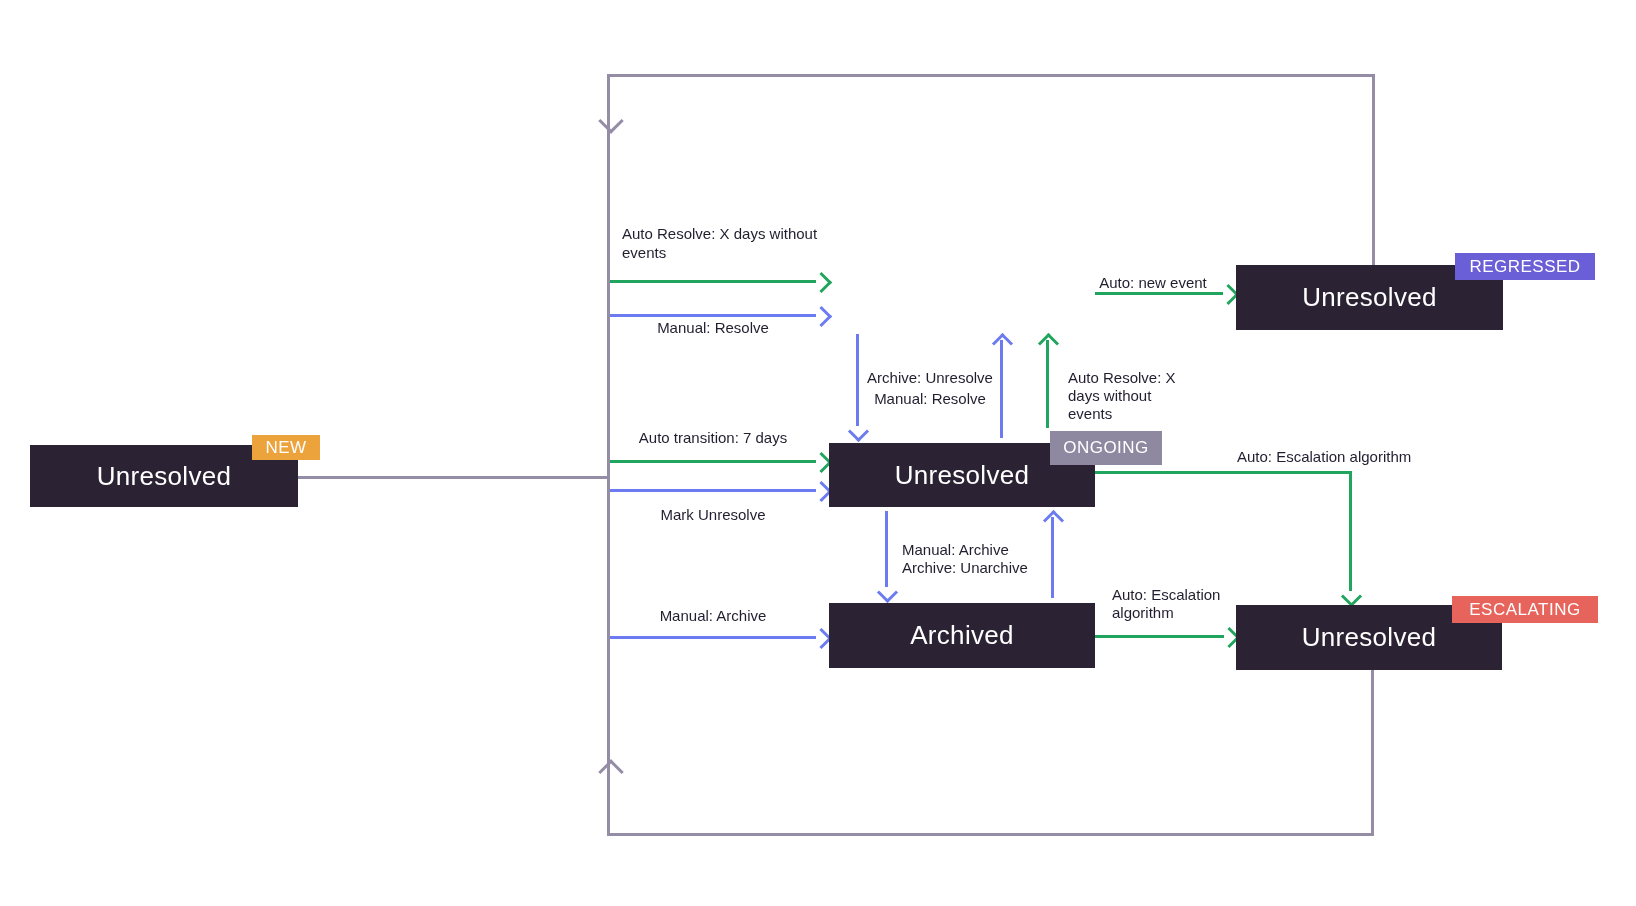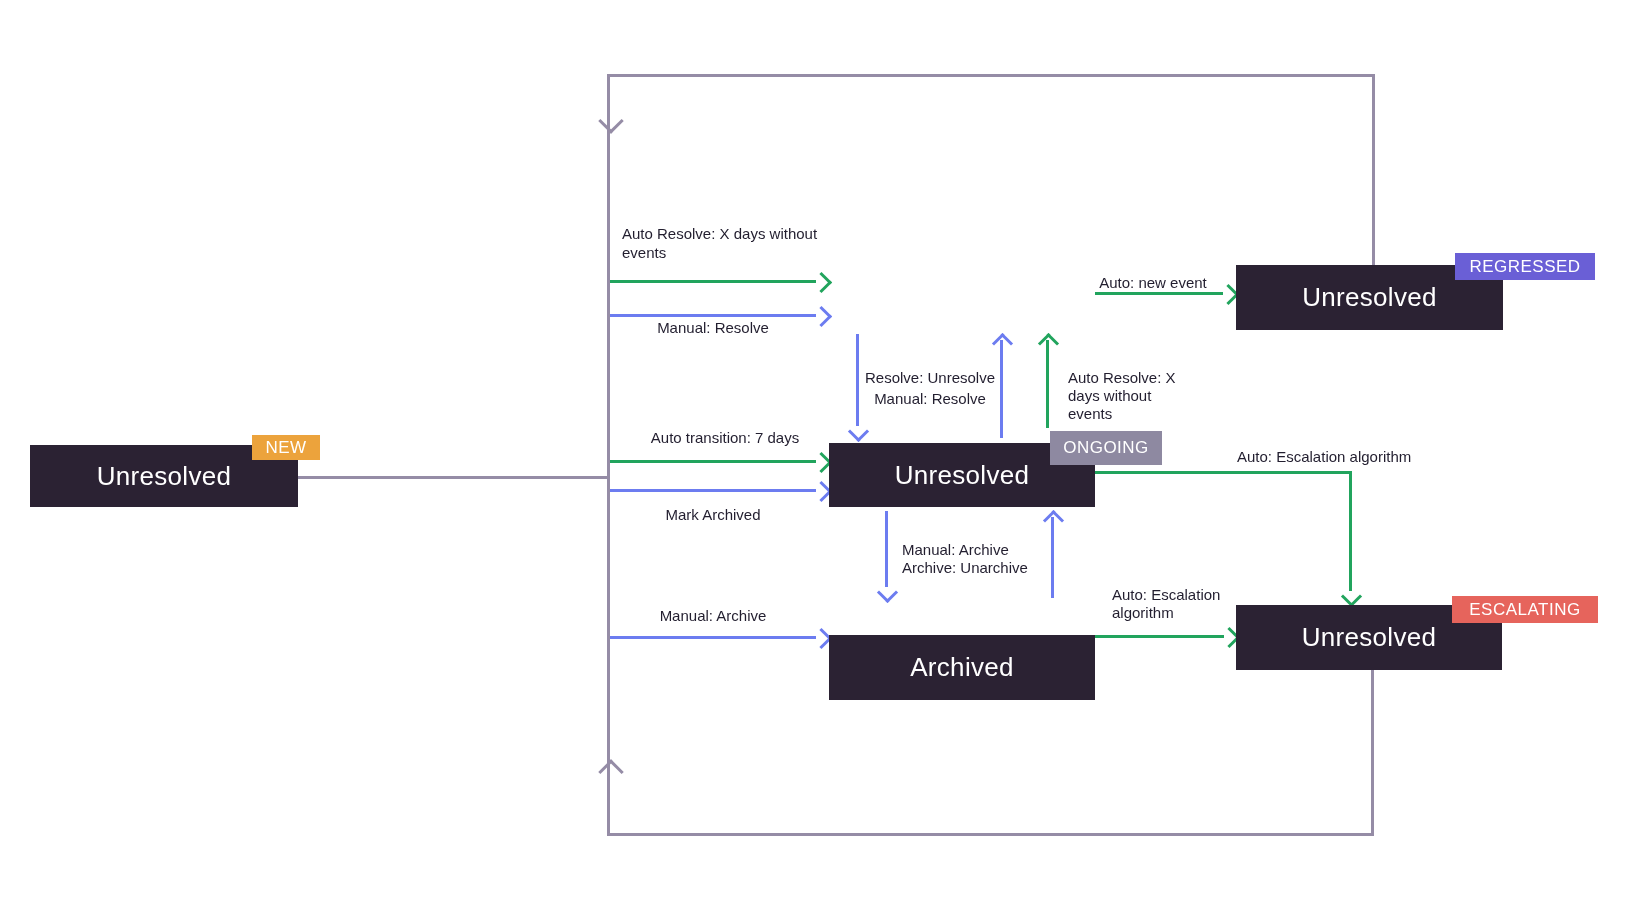"Resolve: Unresolve" div.lbl { text: Resolve -> Archive }
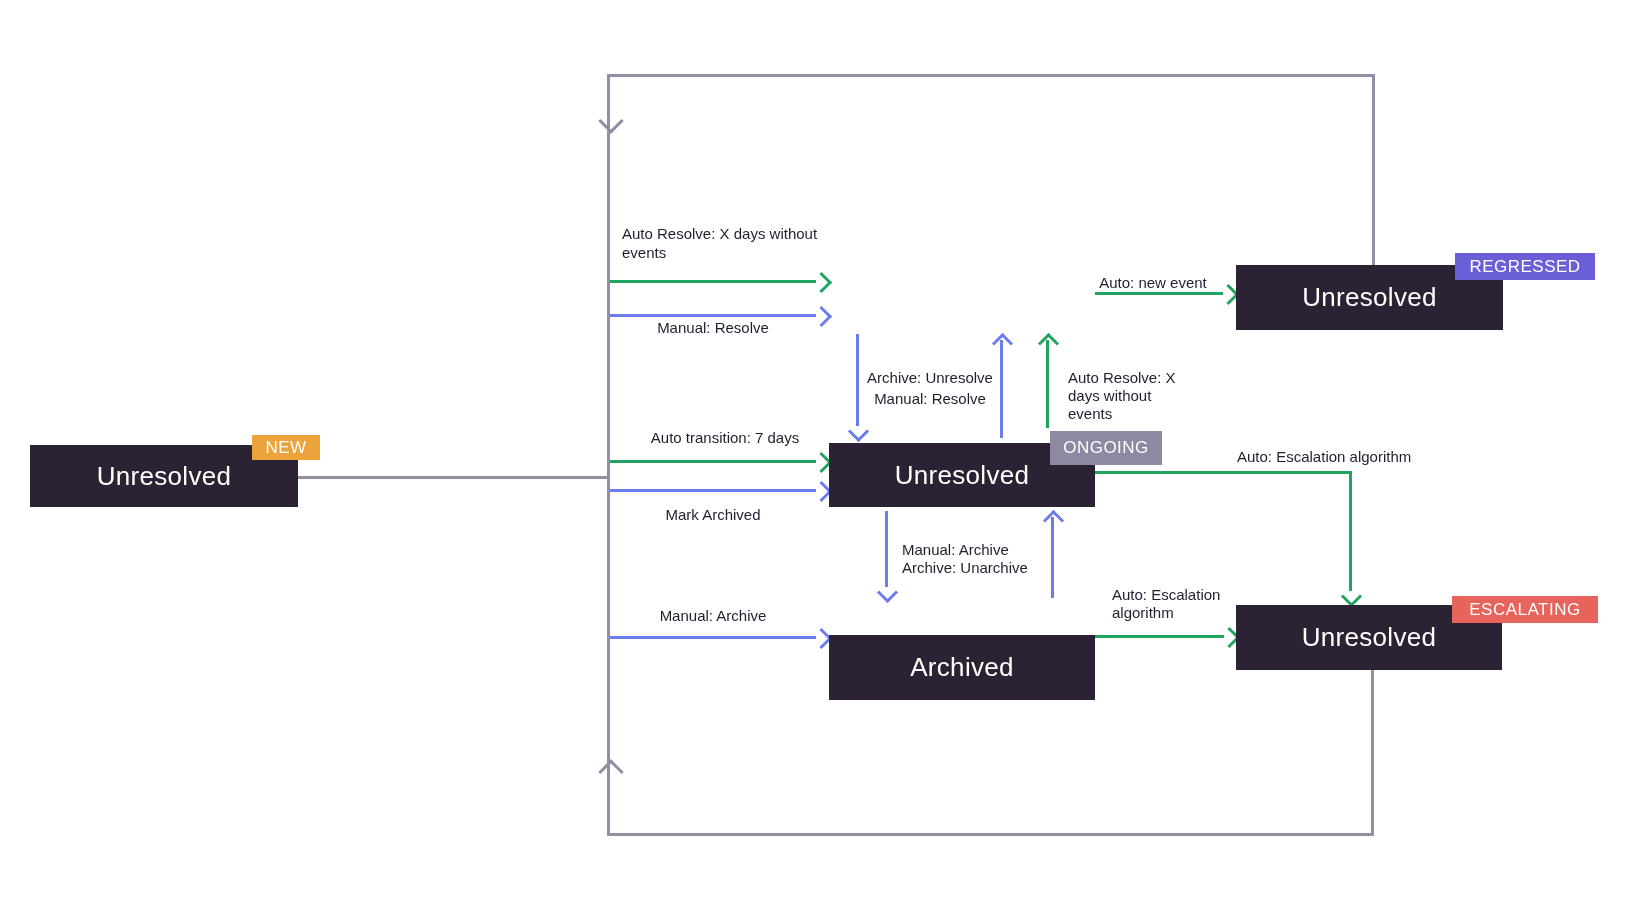"Auto transition: 7 days" div.lbl { padding-left: 12px -> none }
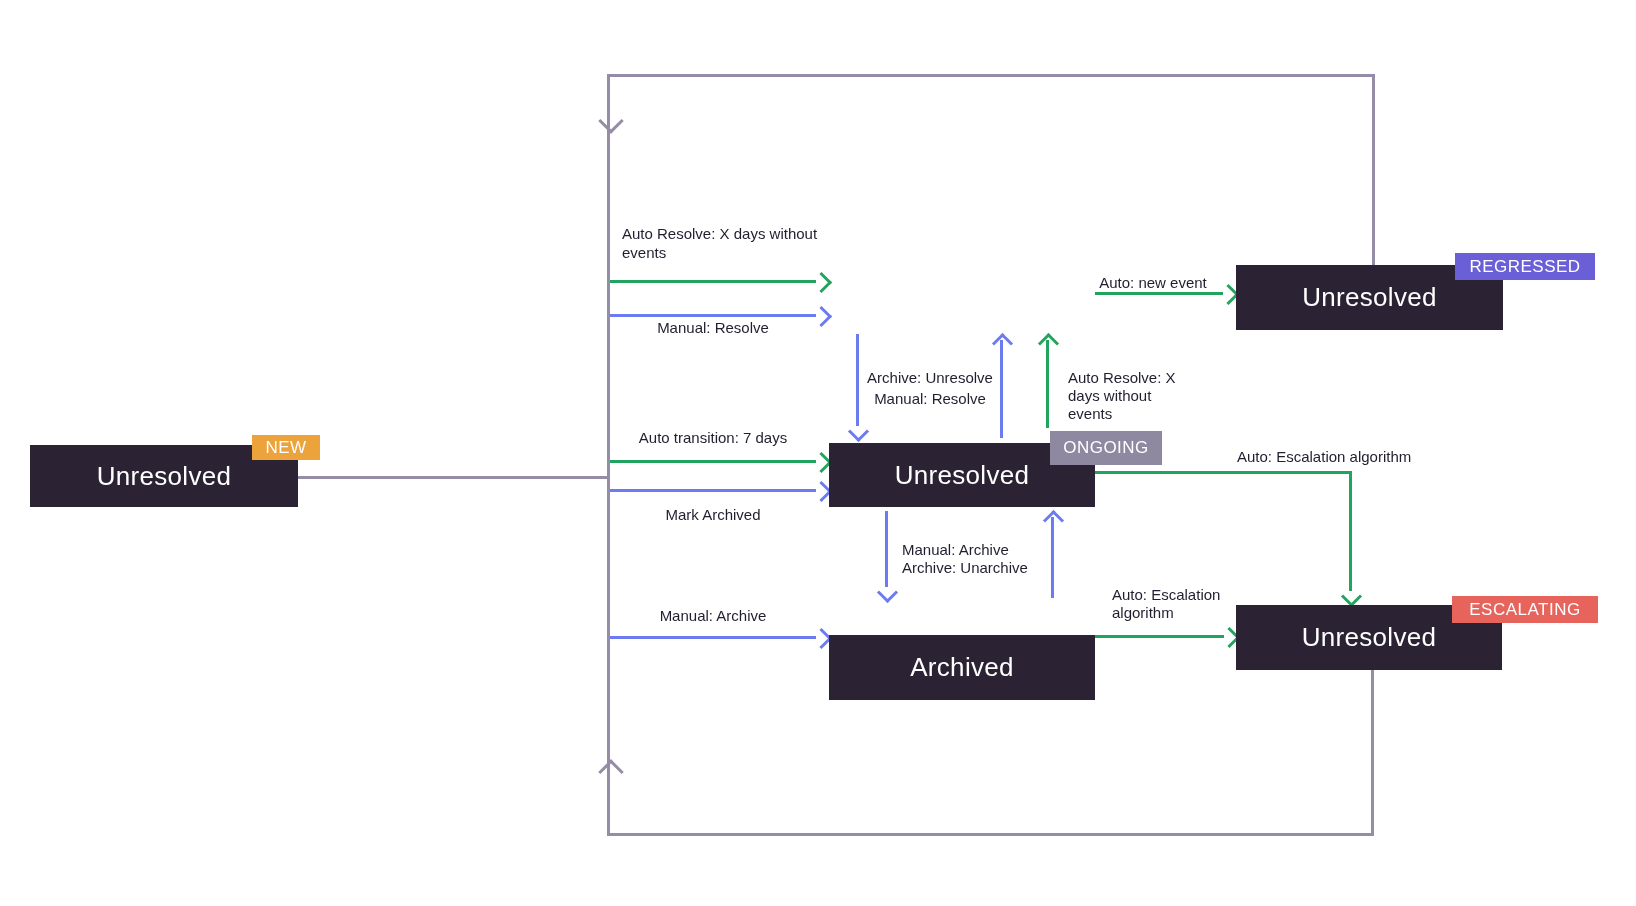"Mark Archived" div.lbl { text: Archived -> Unresolve }
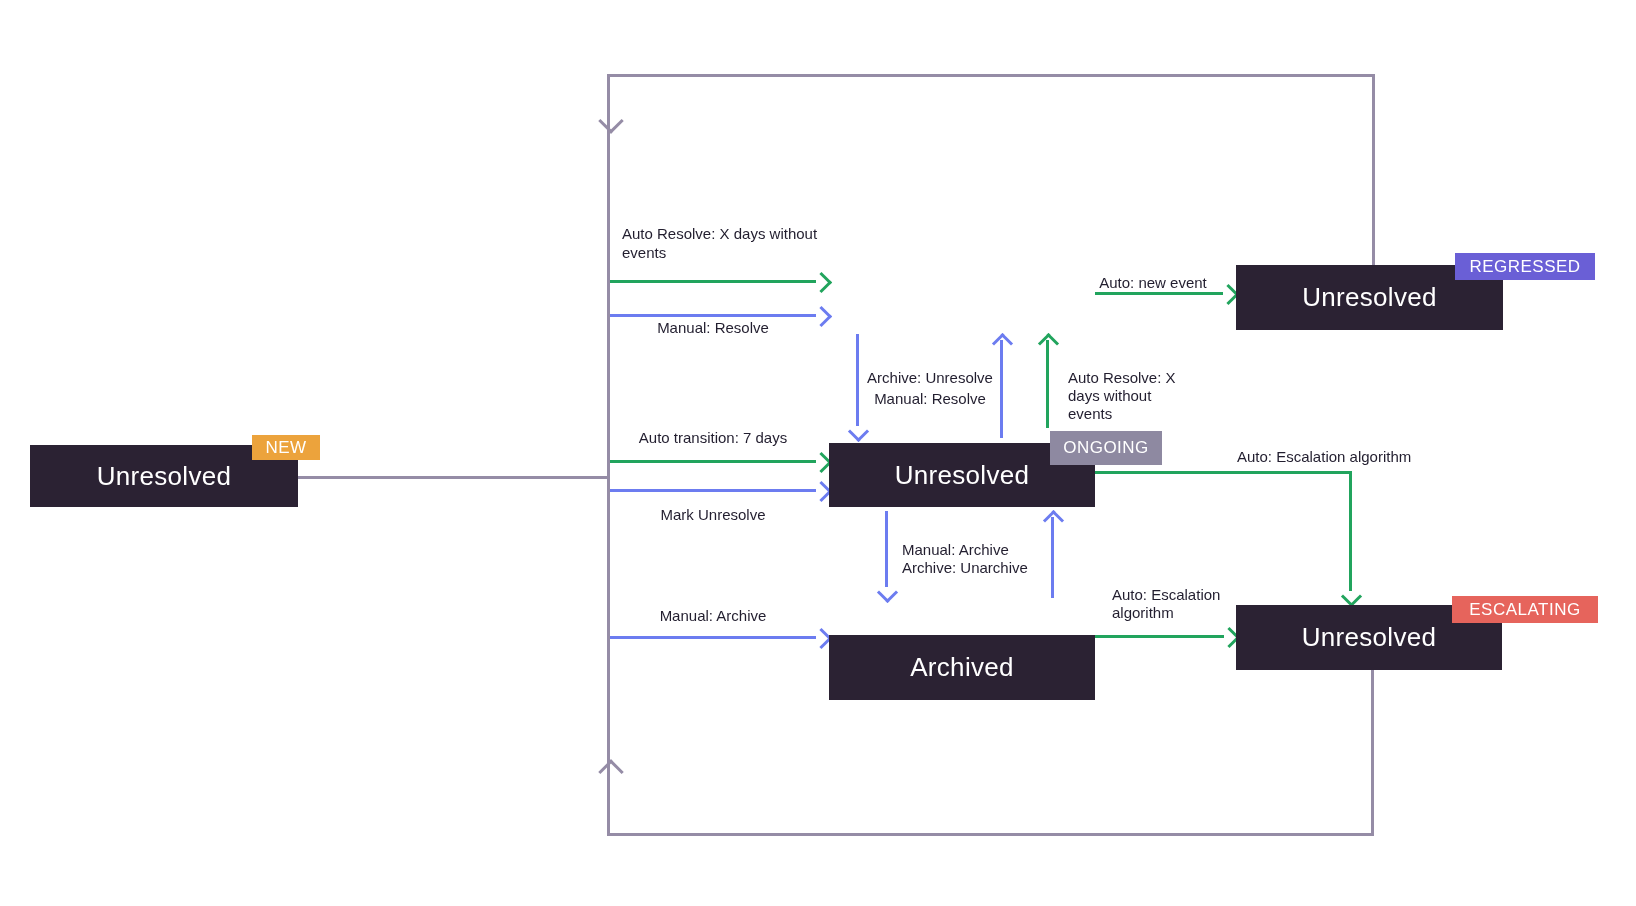"Archived" div.state { margin-top: 32px -> none }
